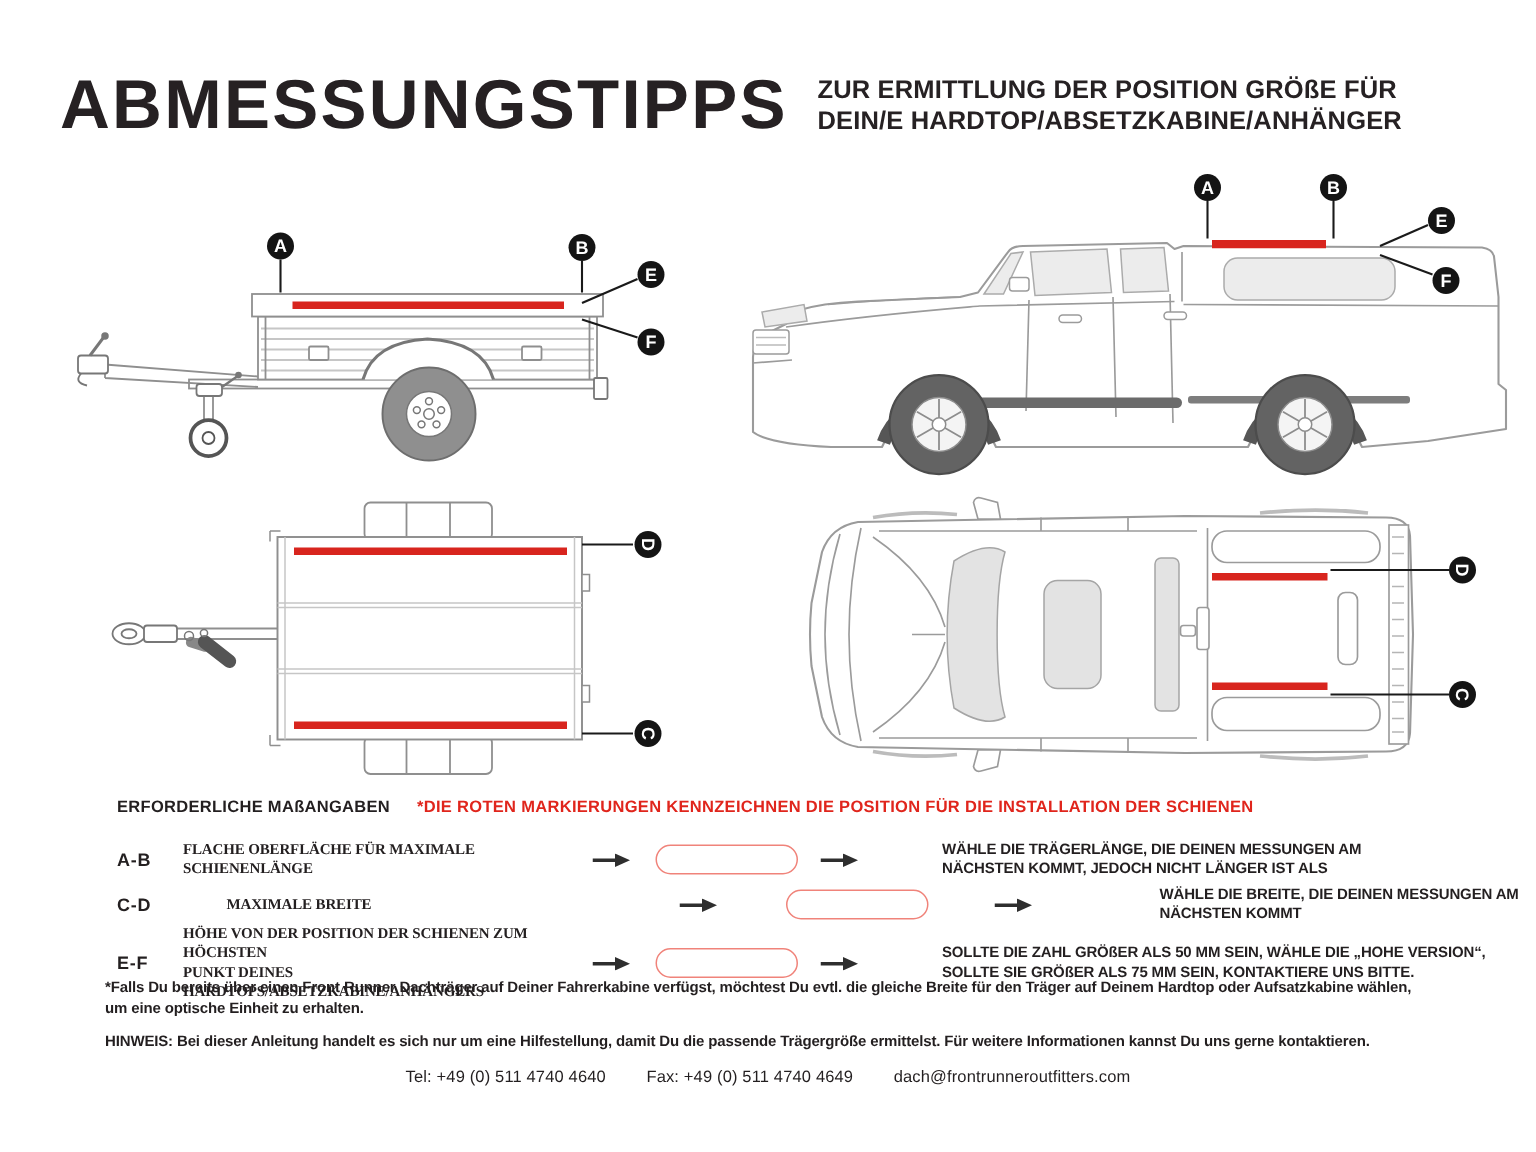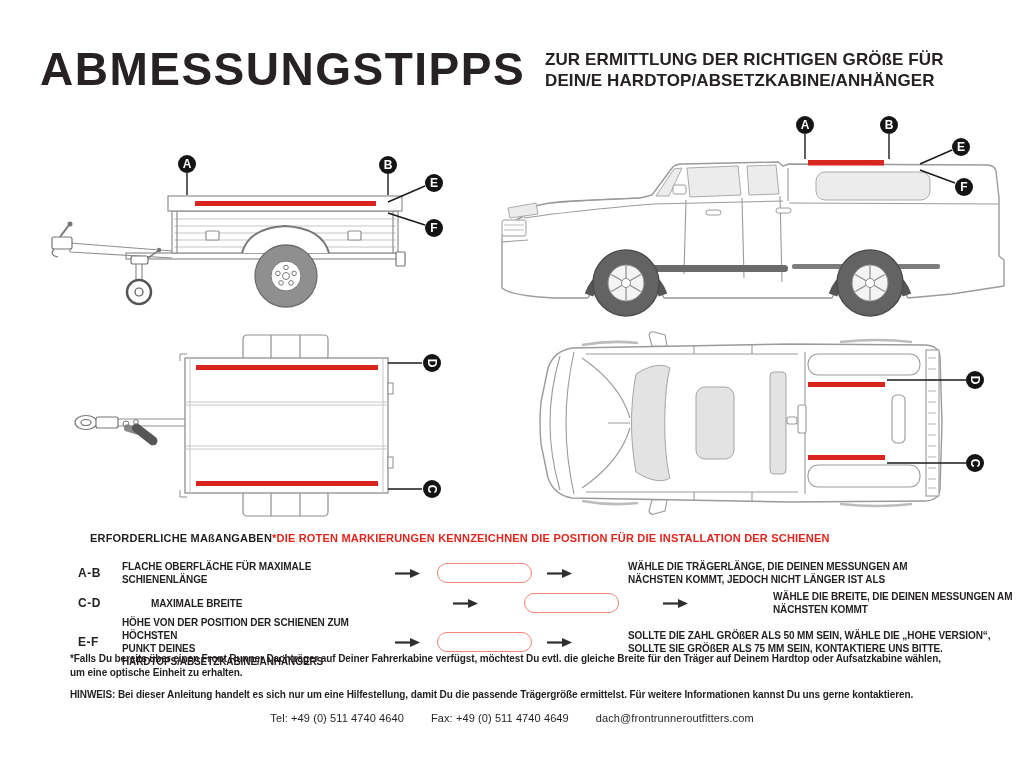"ZUR ERMITTLUNG DER RICHTIGEN GRÖßE" div.subtitle { text: RICHTIGEN -> POSITION }
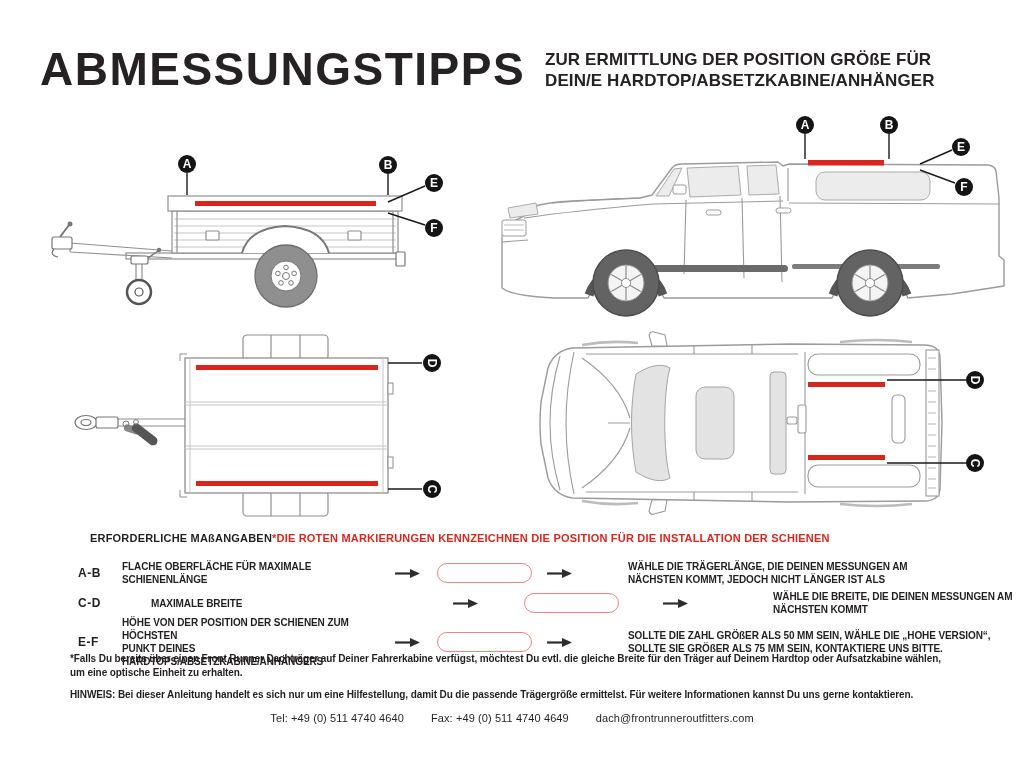"ERFORDERLICHE MAßANGABEN" .req-heading { gap: none -> 18px; left: 90px -> 78px }
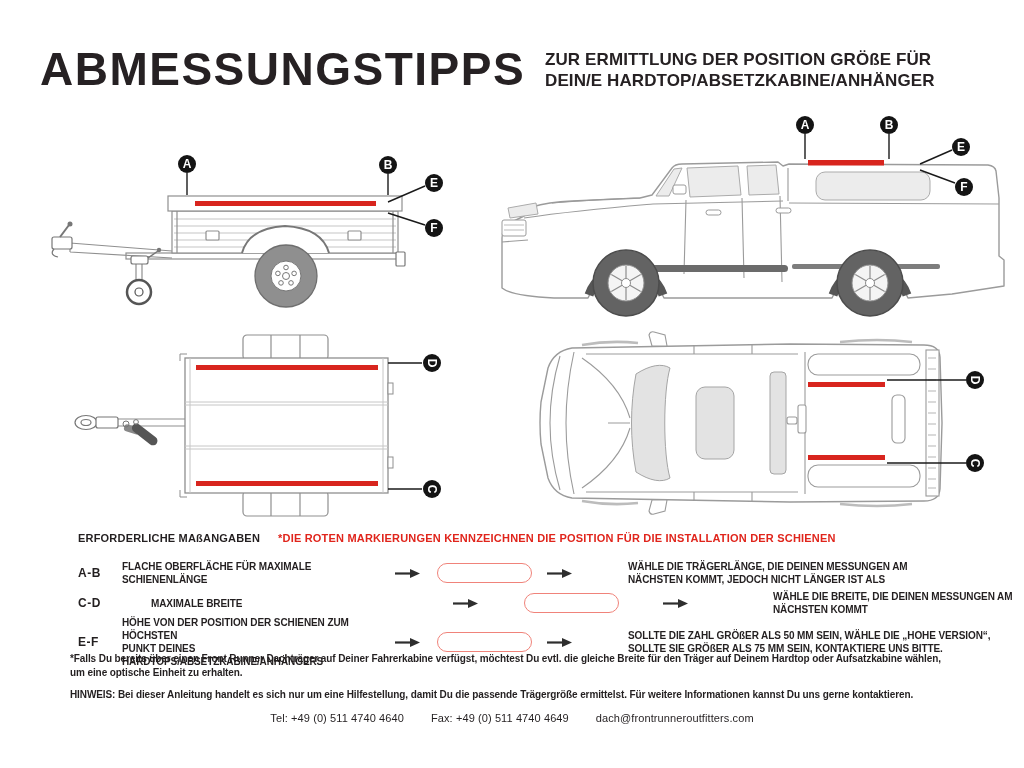"FLACHE OBERFLÄCHE FÜR MAXIMALE" .mrow .desc { font-family: none -> Liberation Serif, serif }
